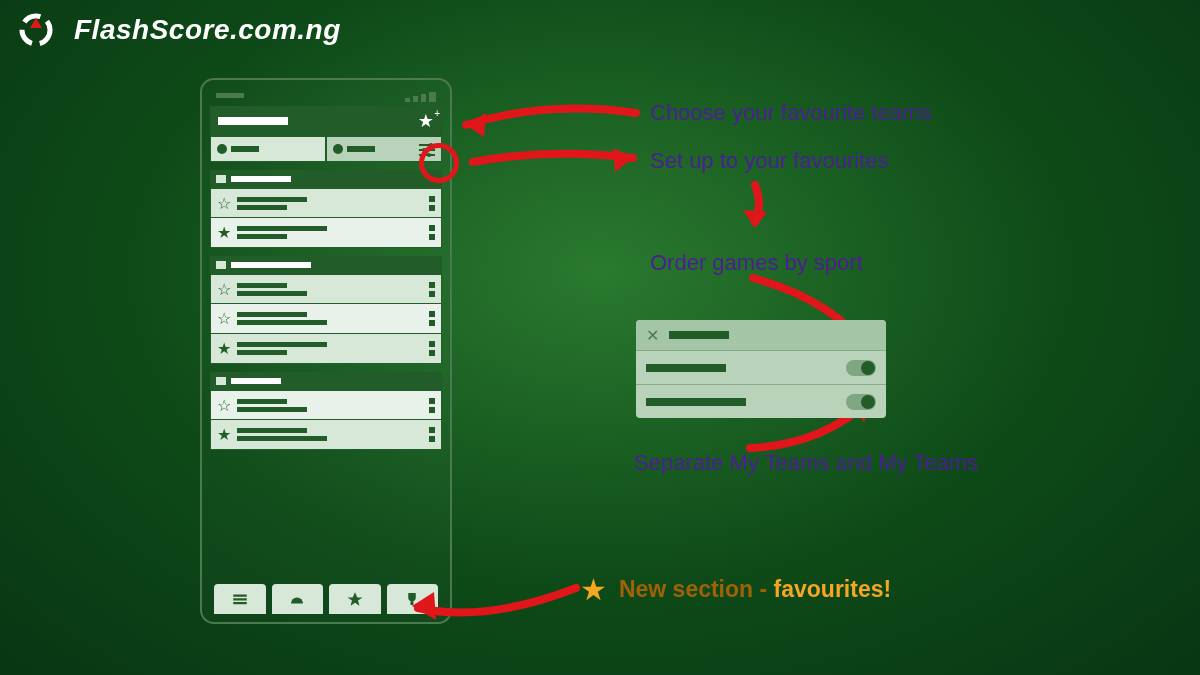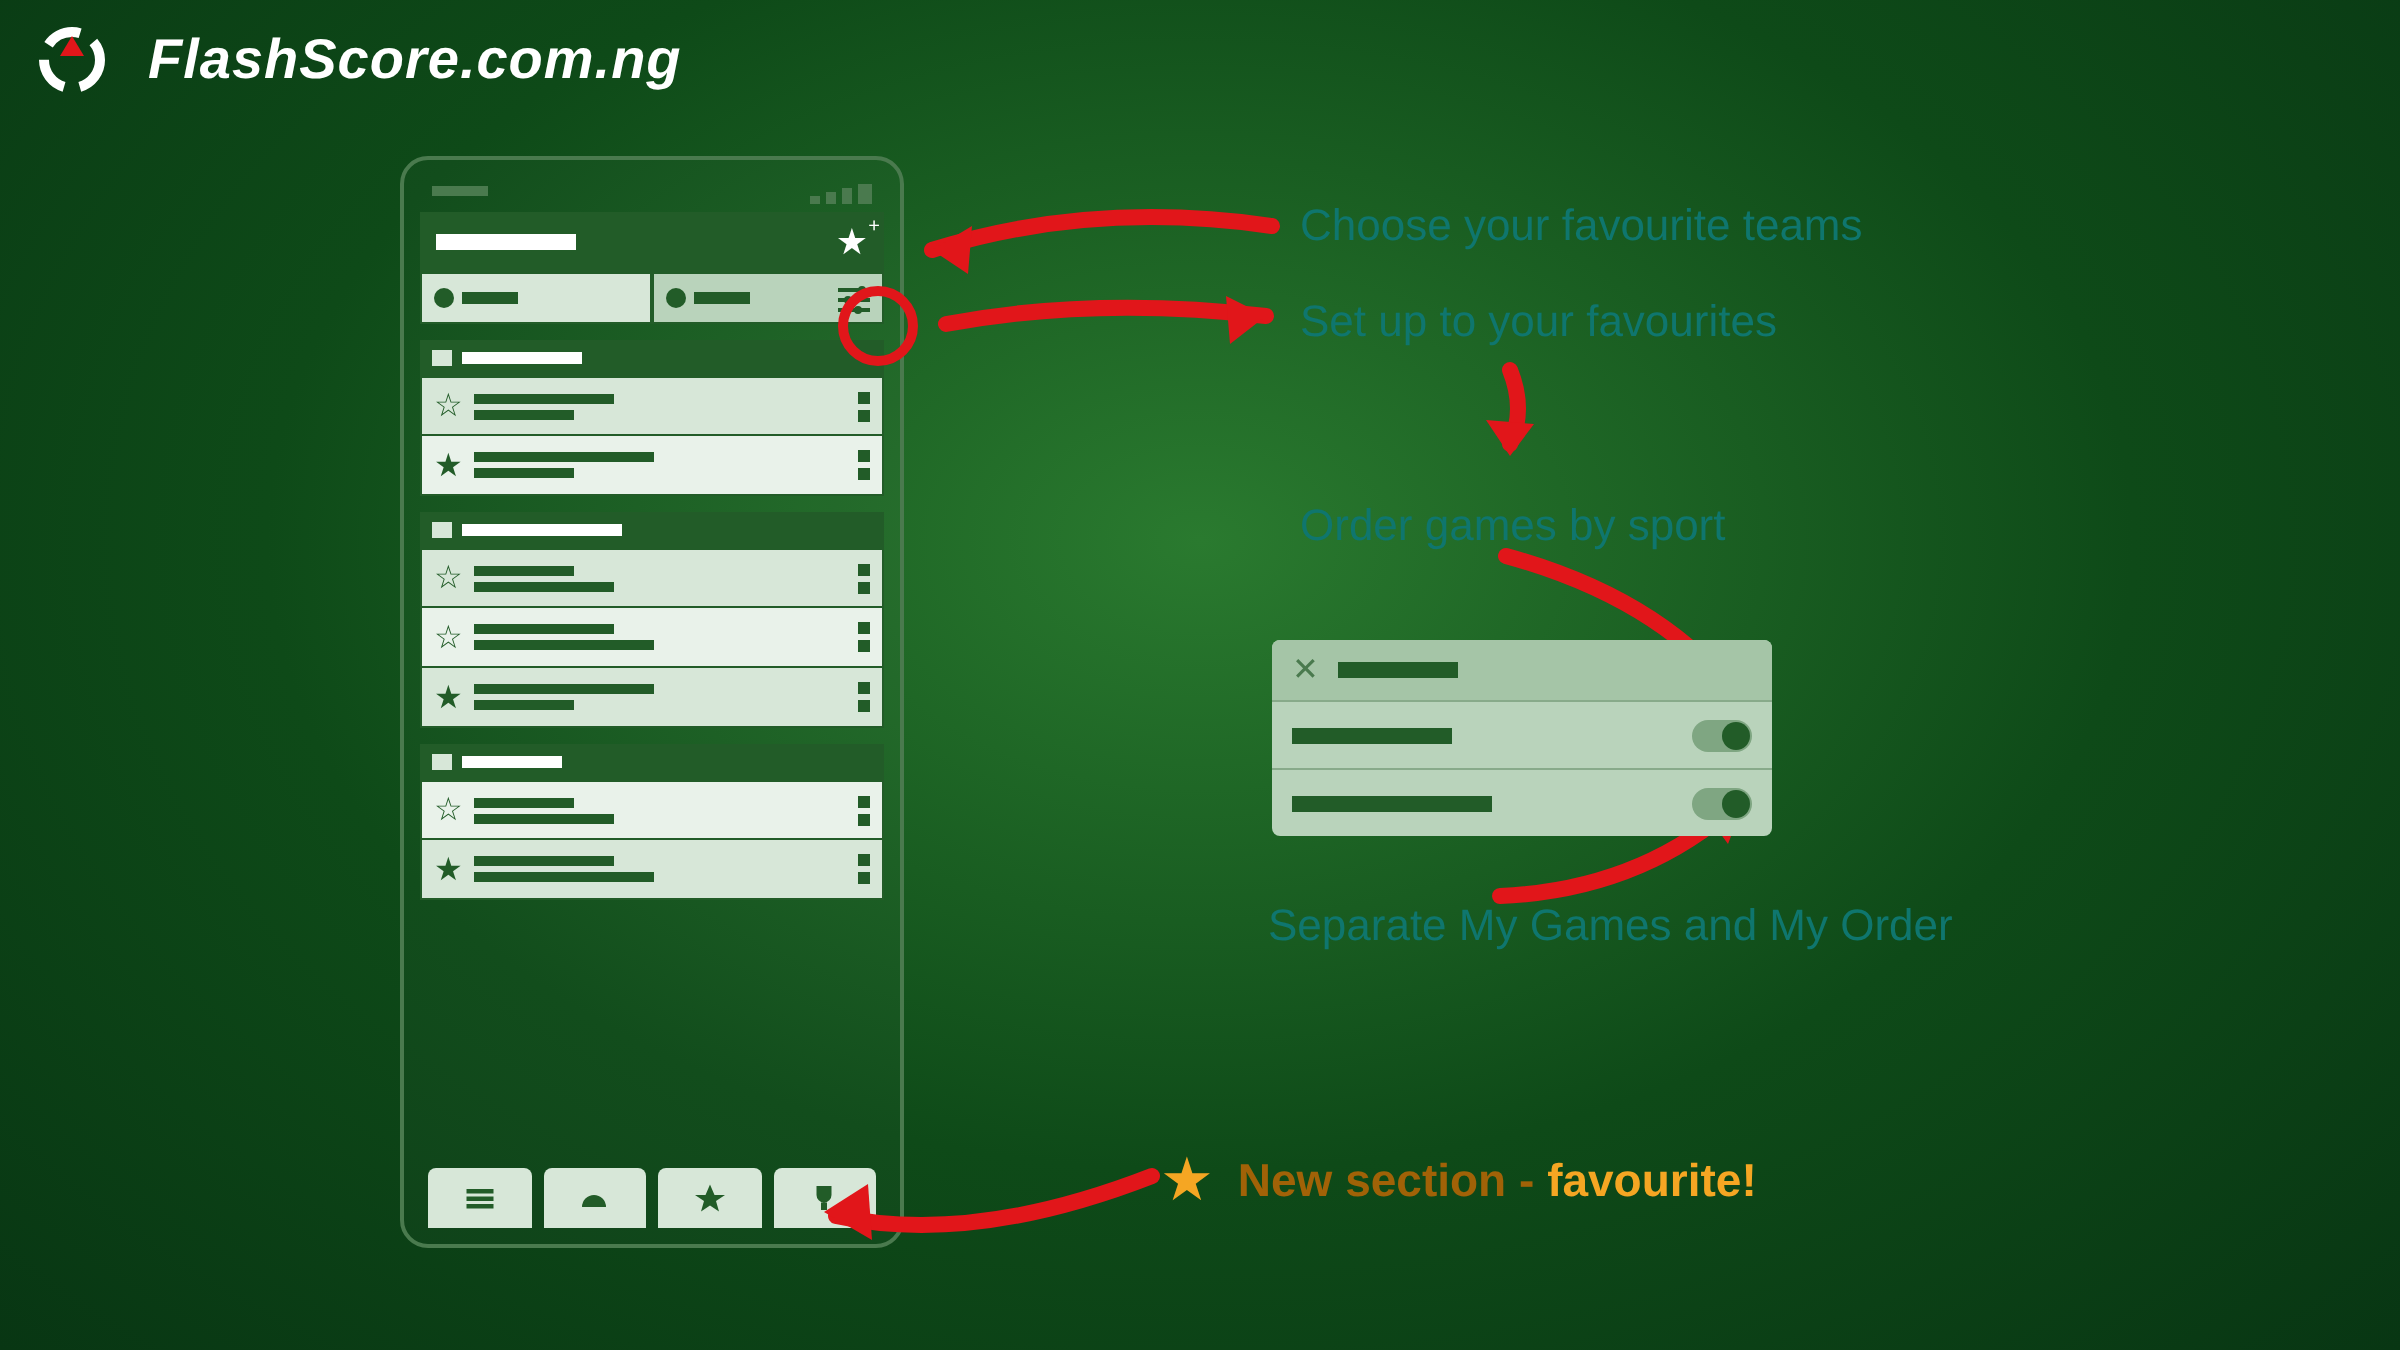"Choose your favourite teams" .callout { color: #0f766e -> #4c1d95 }
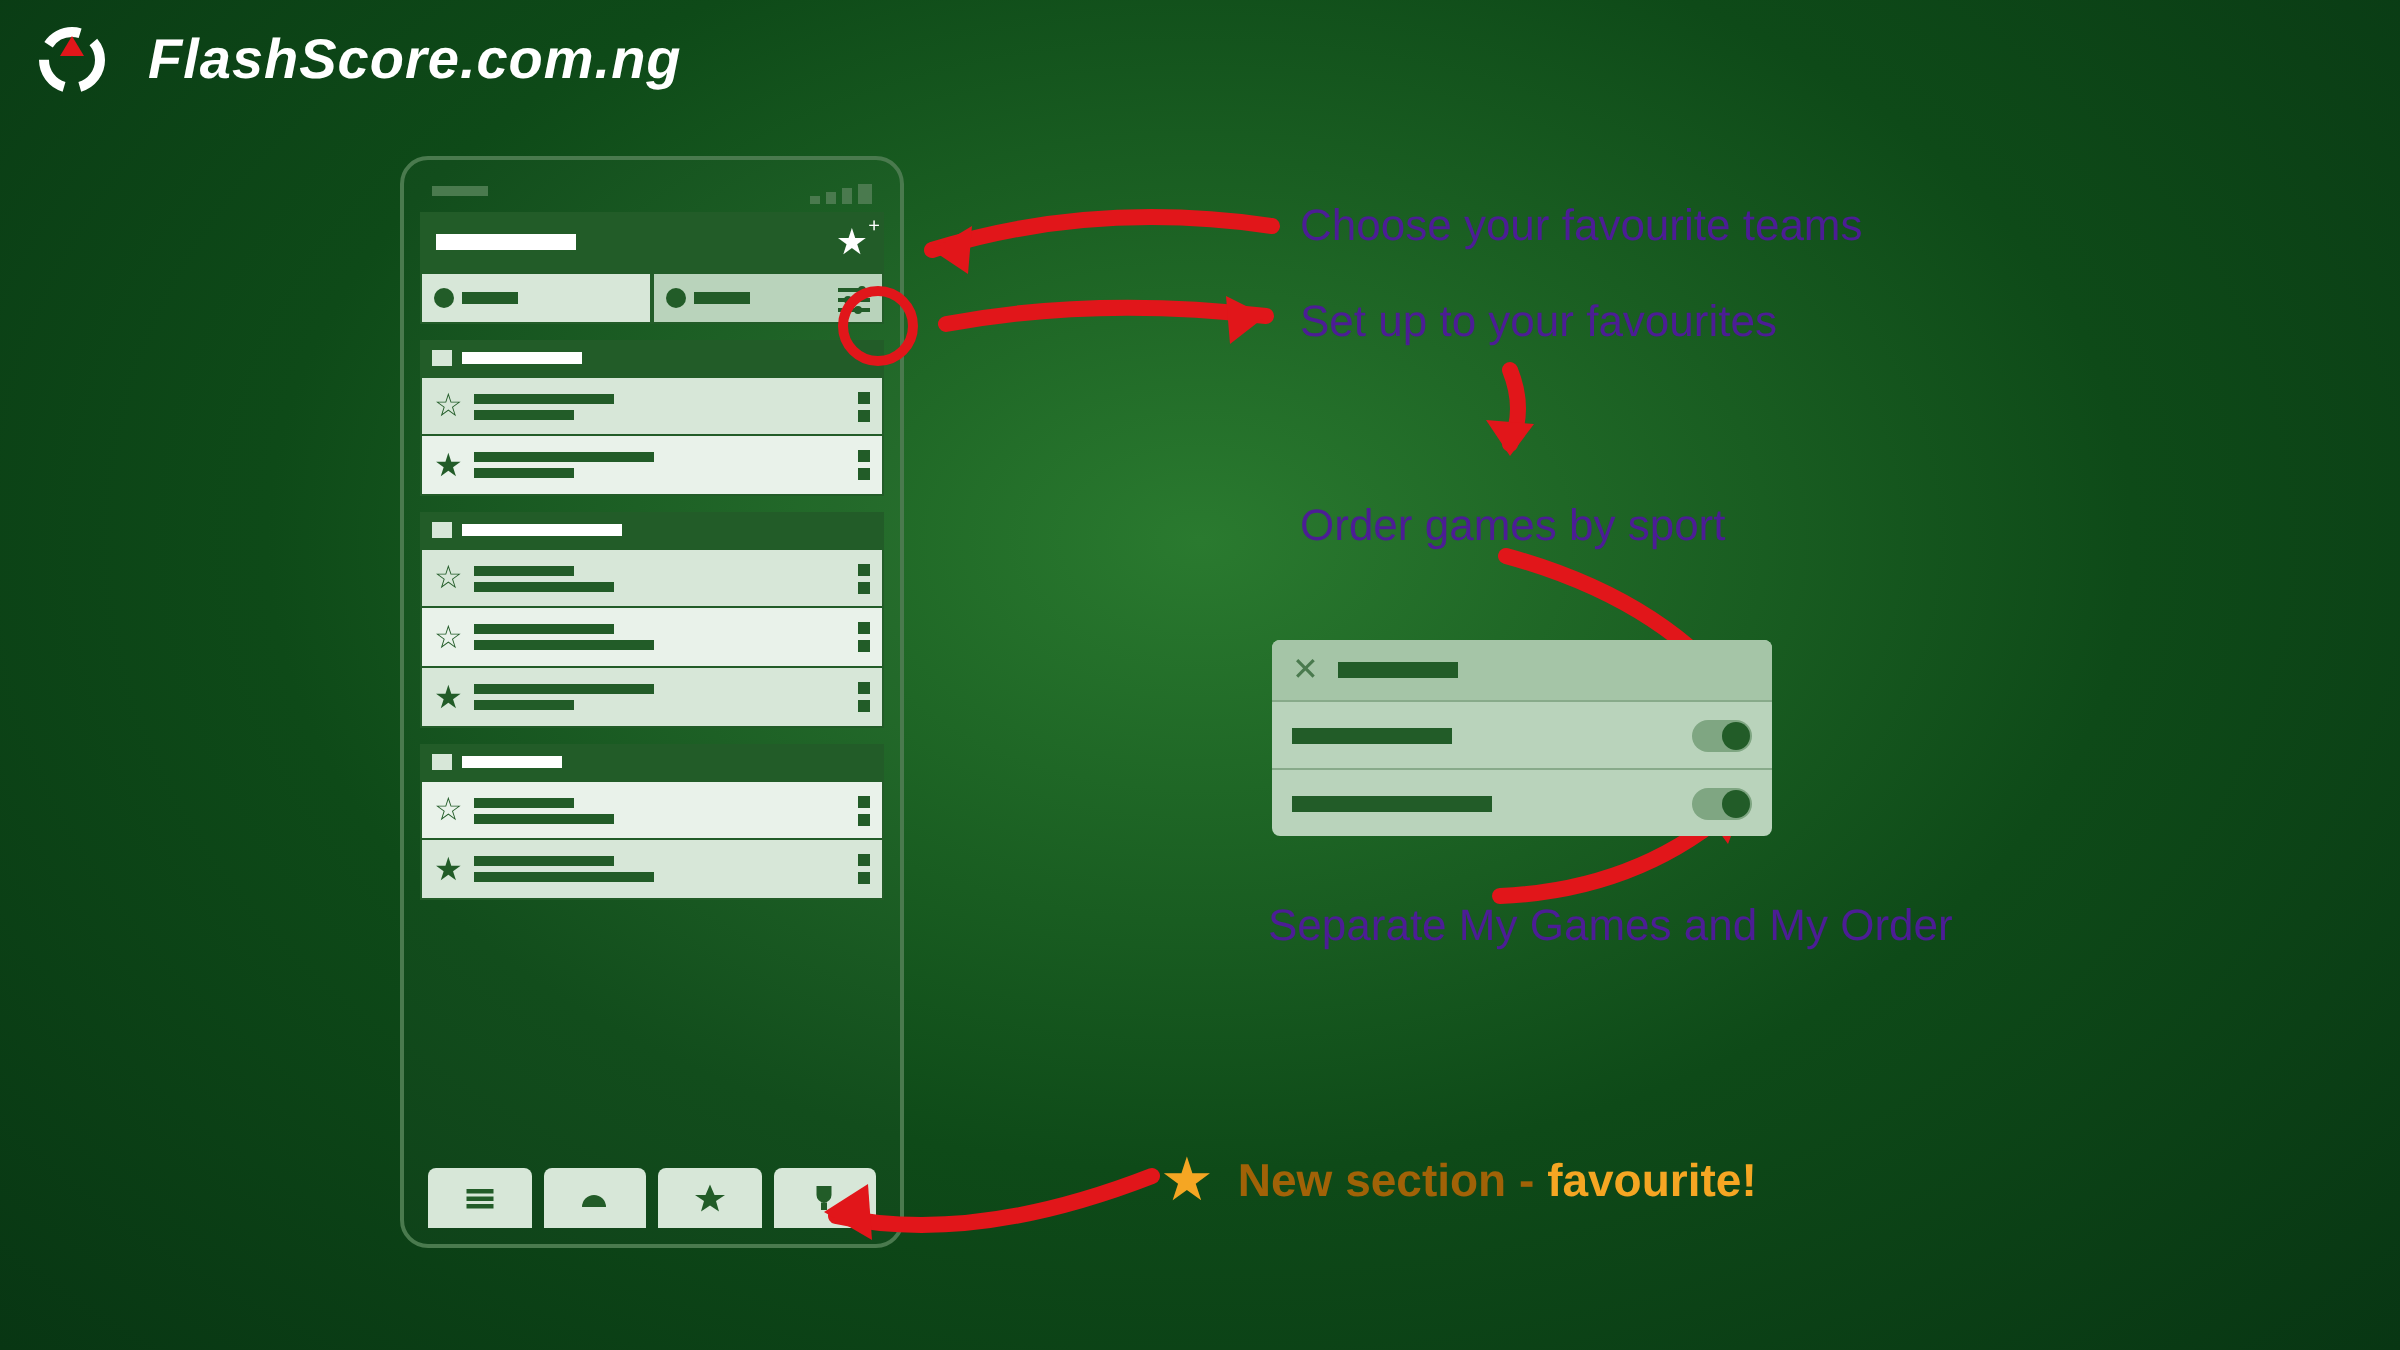"Separate My Games and My" div.callout { text: Games and My Order -> Teams and My Teams }
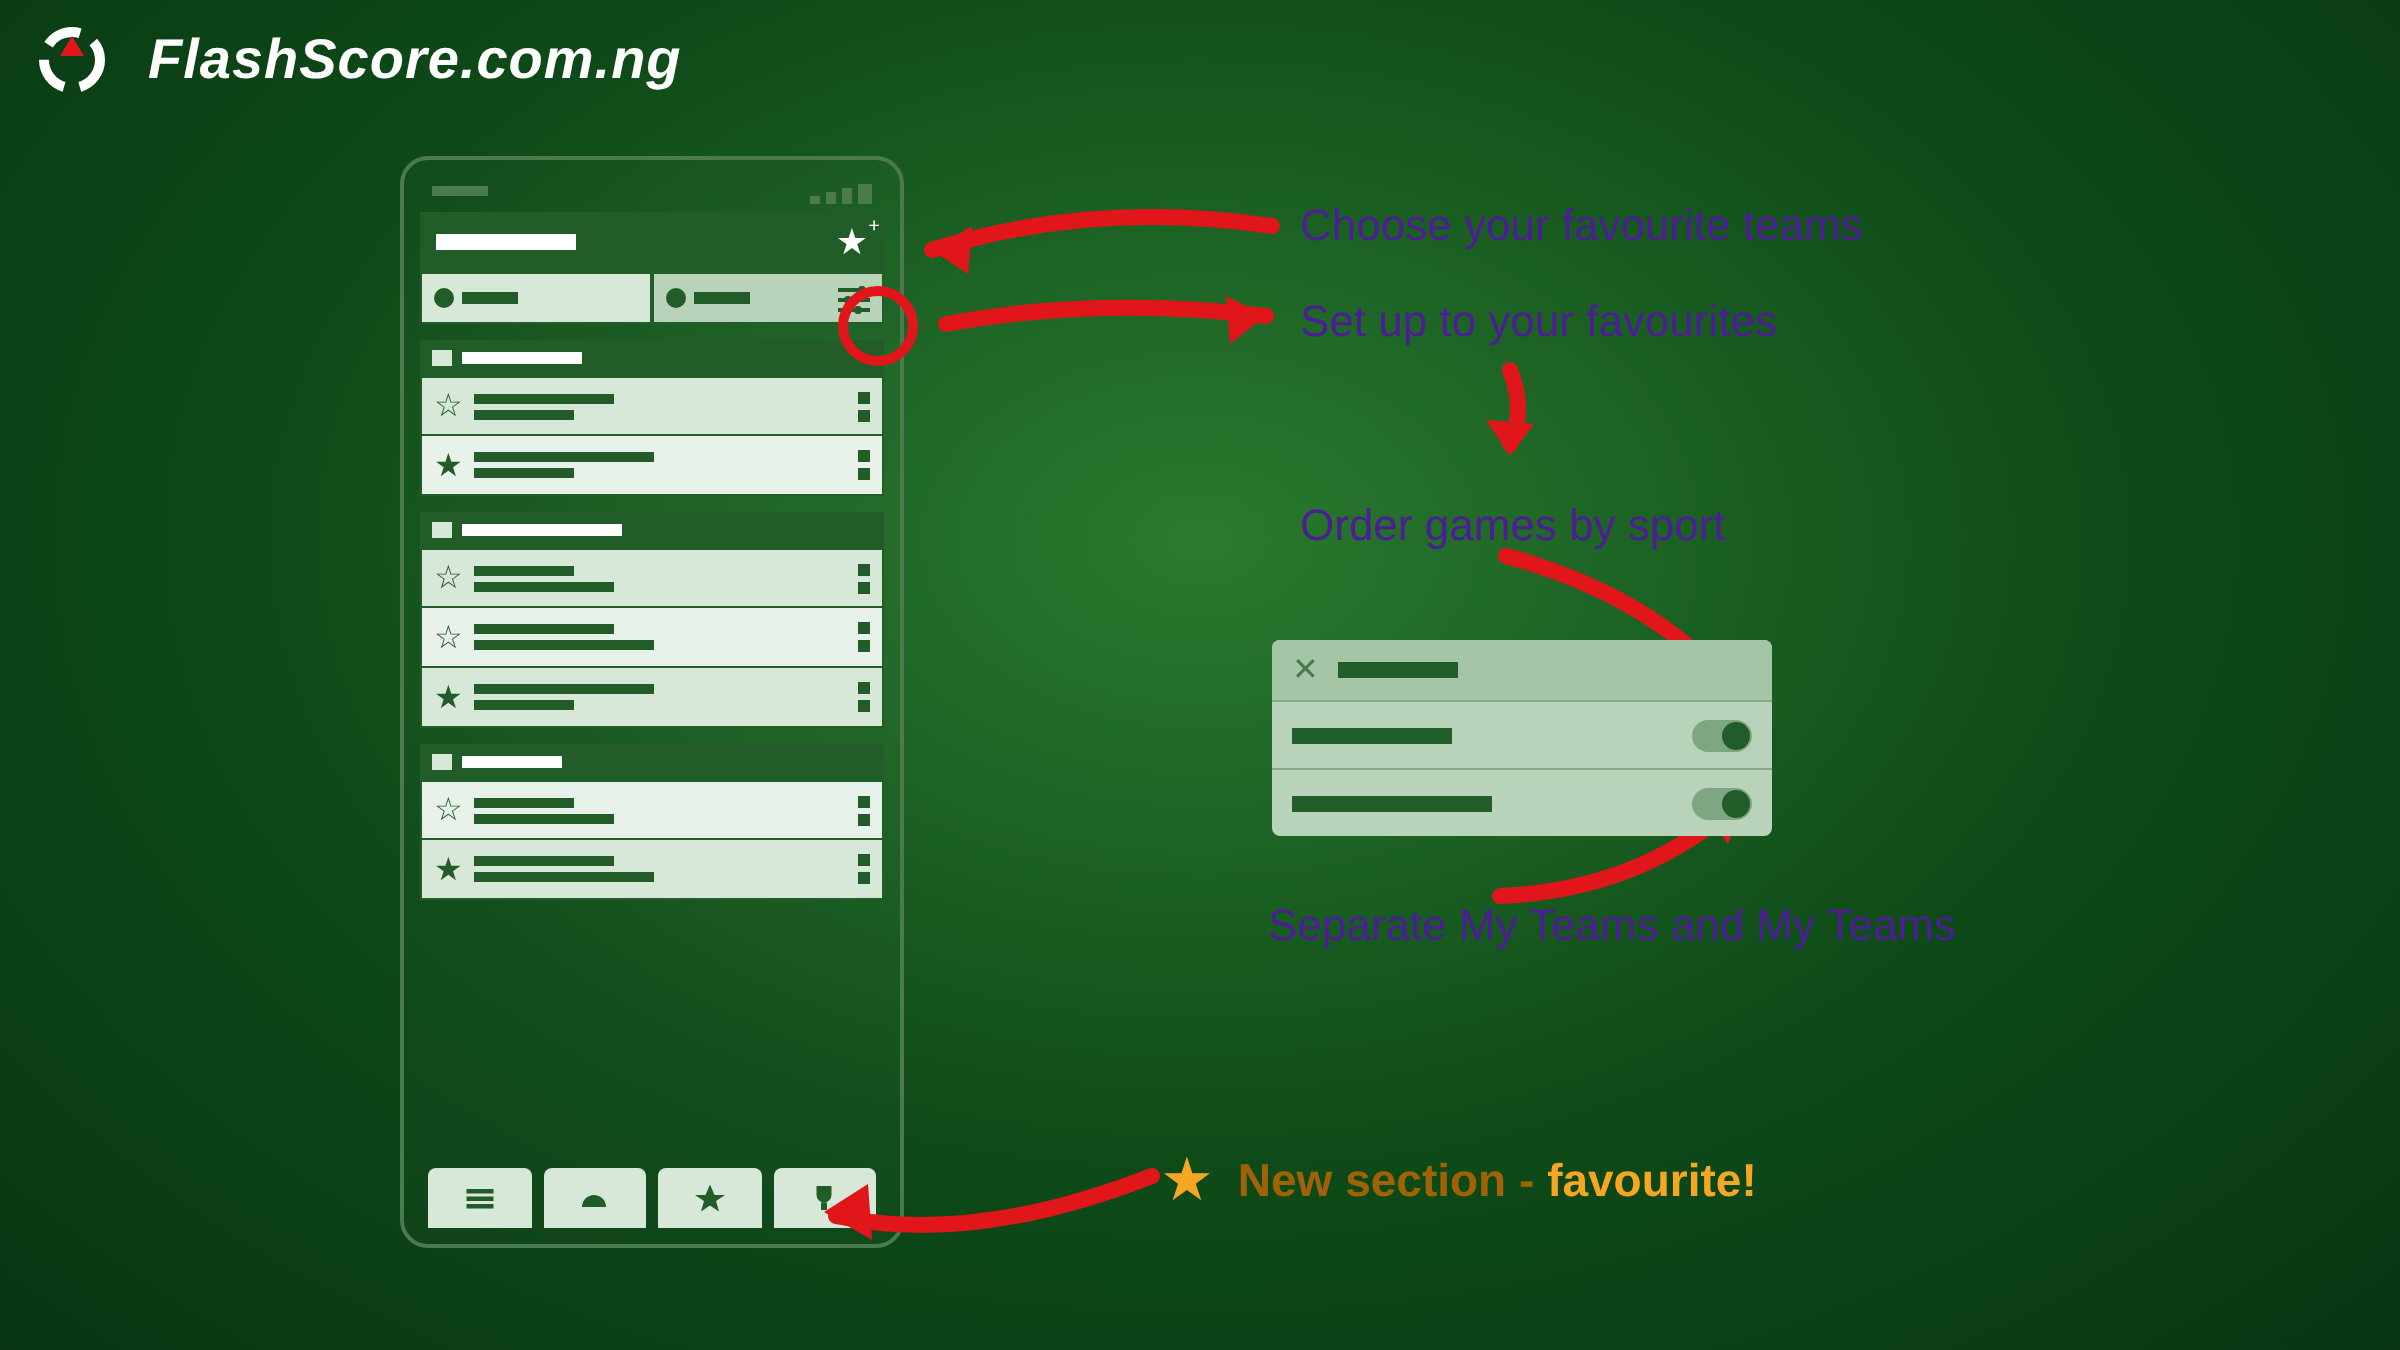"favourite!" span.t2 { text: favourite -> favourites }
